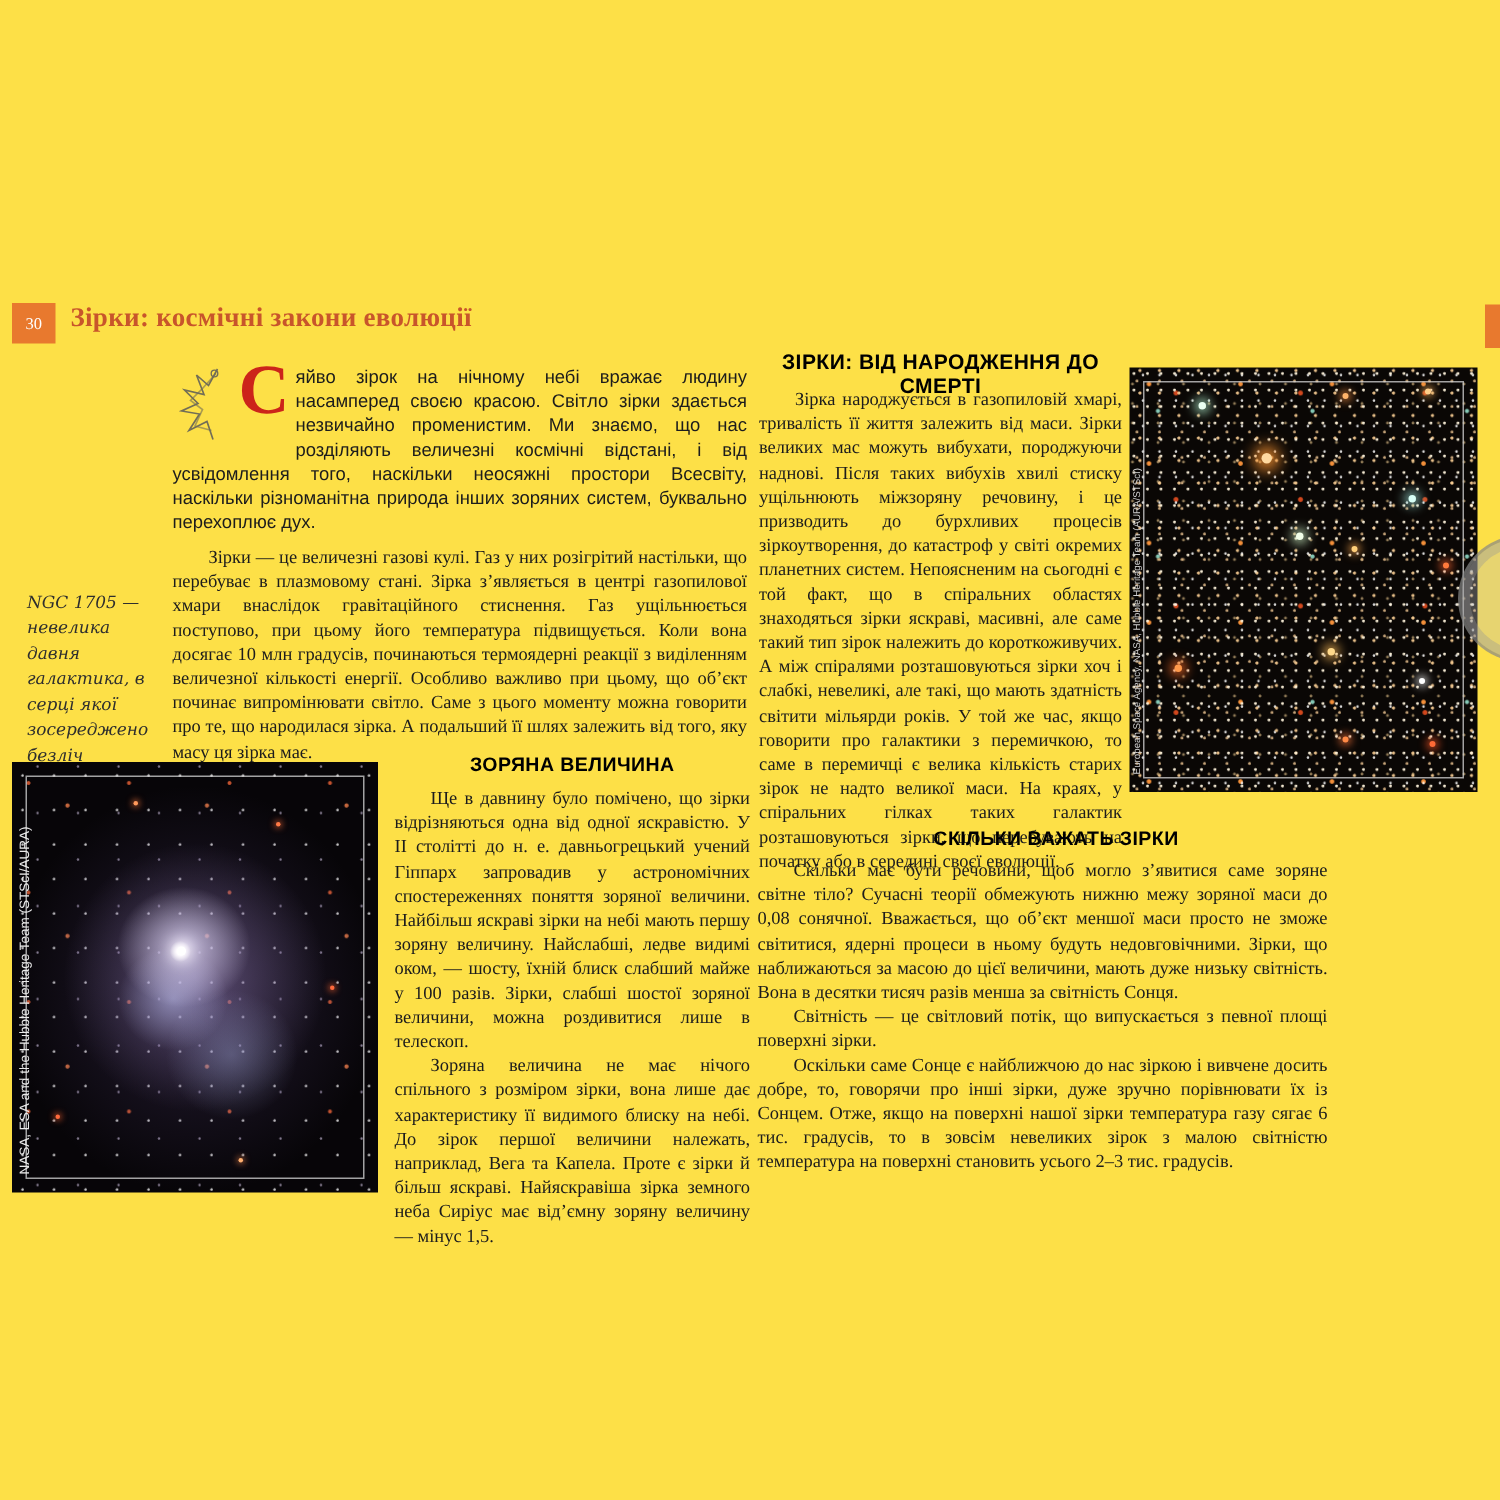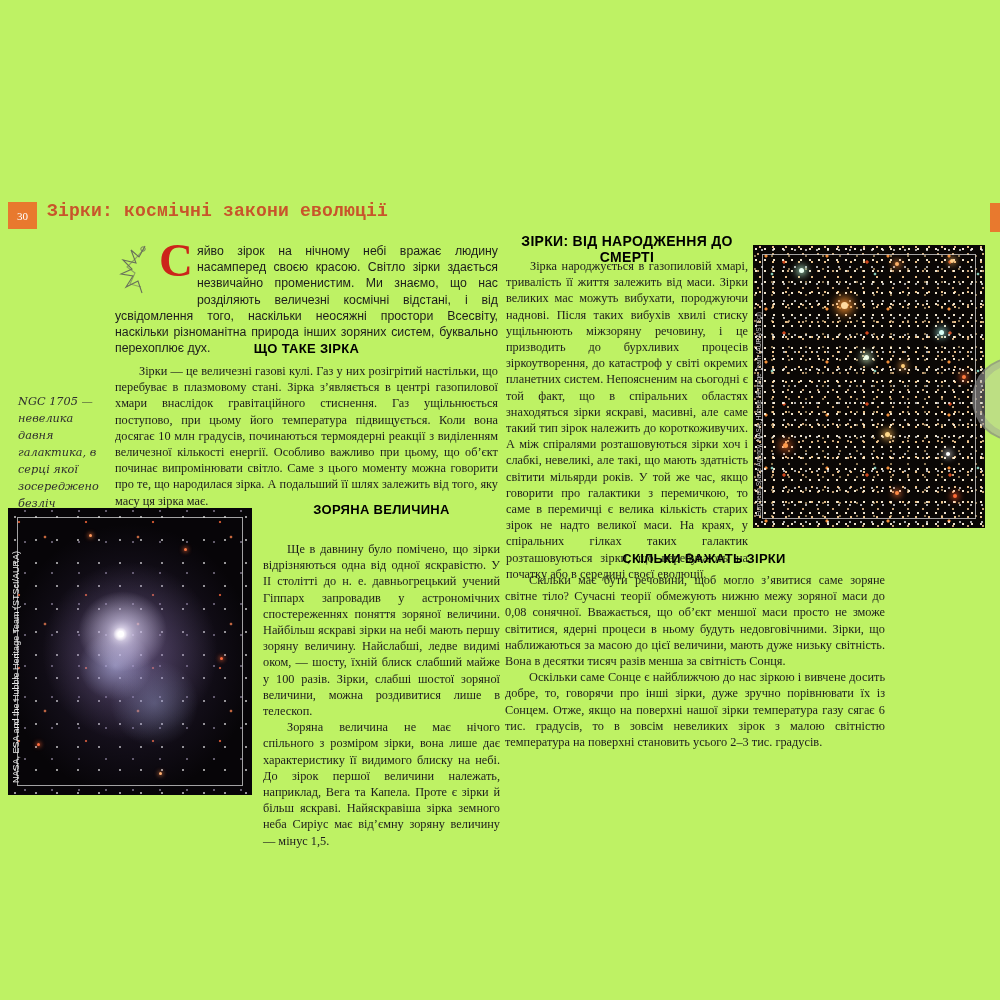"30" .spread { background: #bef264 -> #fde047 }
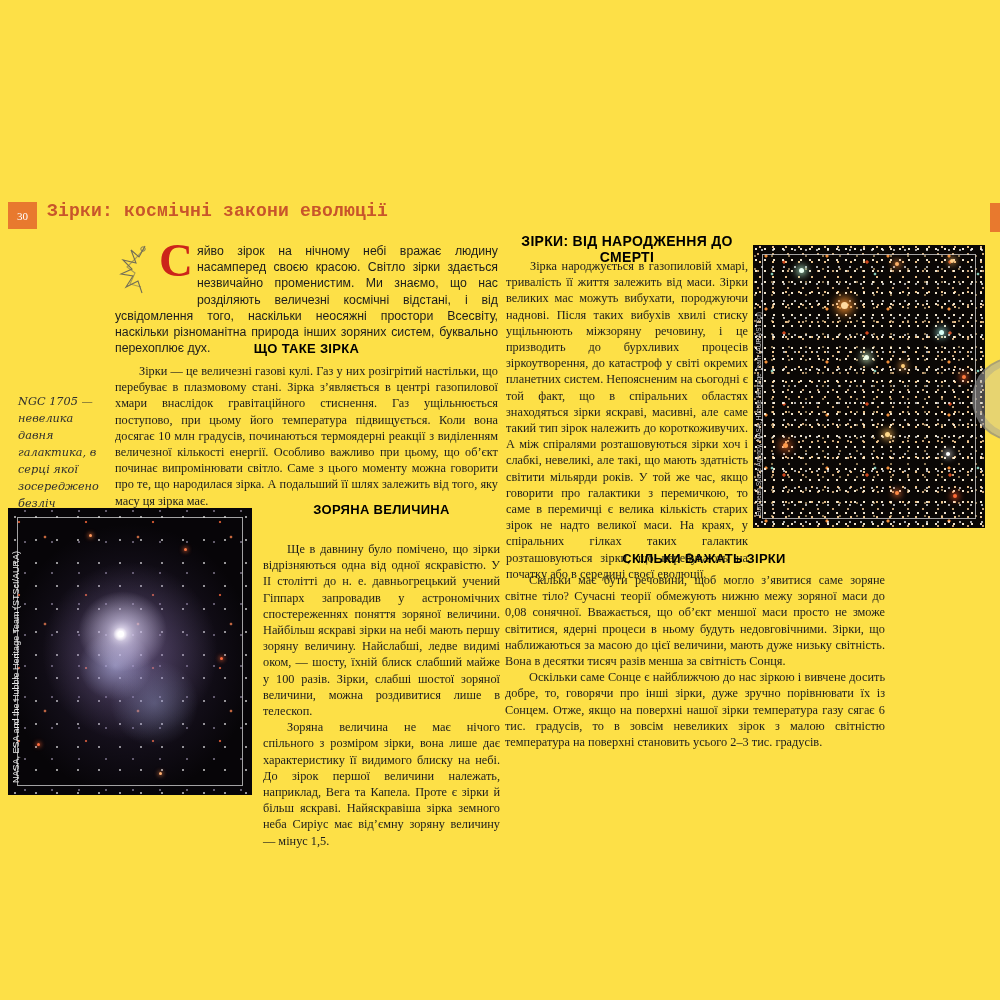"Зірки: космічні закони еволюції" .chapter-title { font-family: Liberation Mono, monospace -> Liberation Serif, serif }
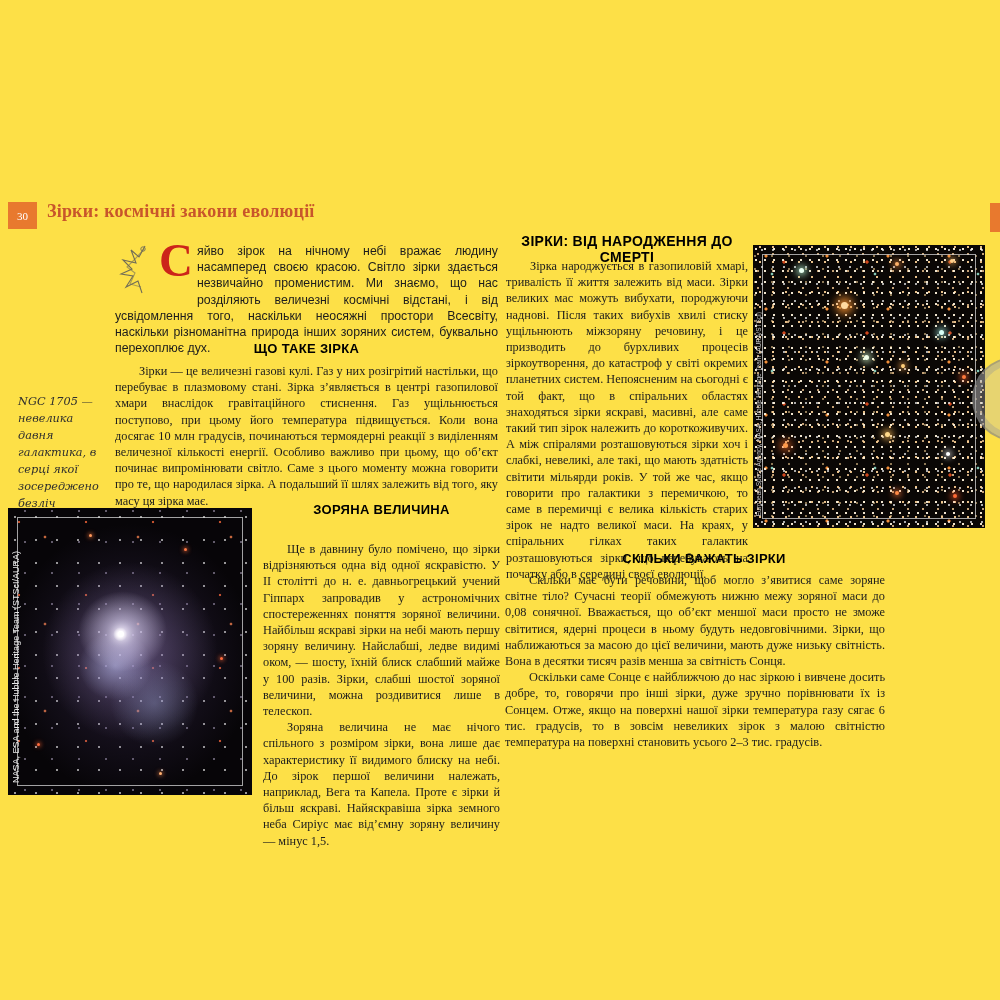"ЩО ТАКЕ ЗІРКА" div.sec-head { html: <div>ЩО ТАКЕ ЗІРКА</div> -> none }
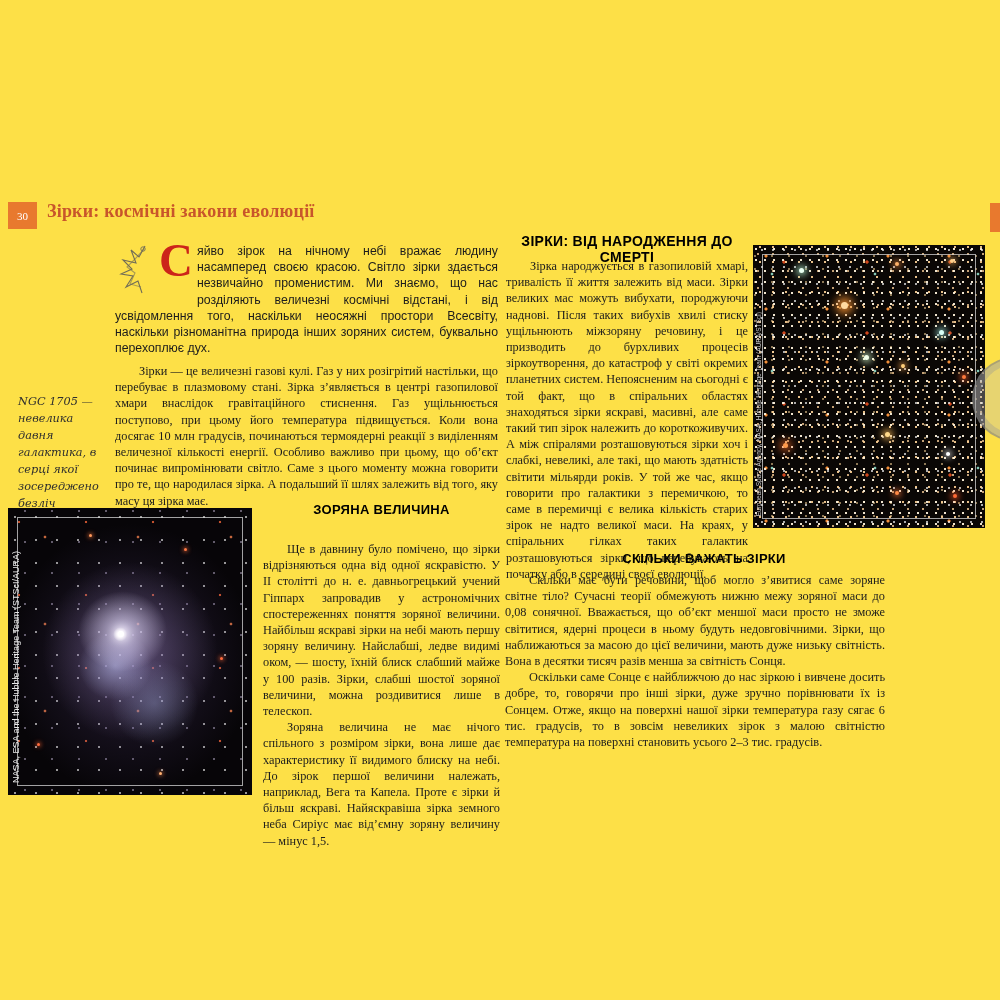"Ще в давнину було помічено," .t-mag { margin-top: 17px -> none }
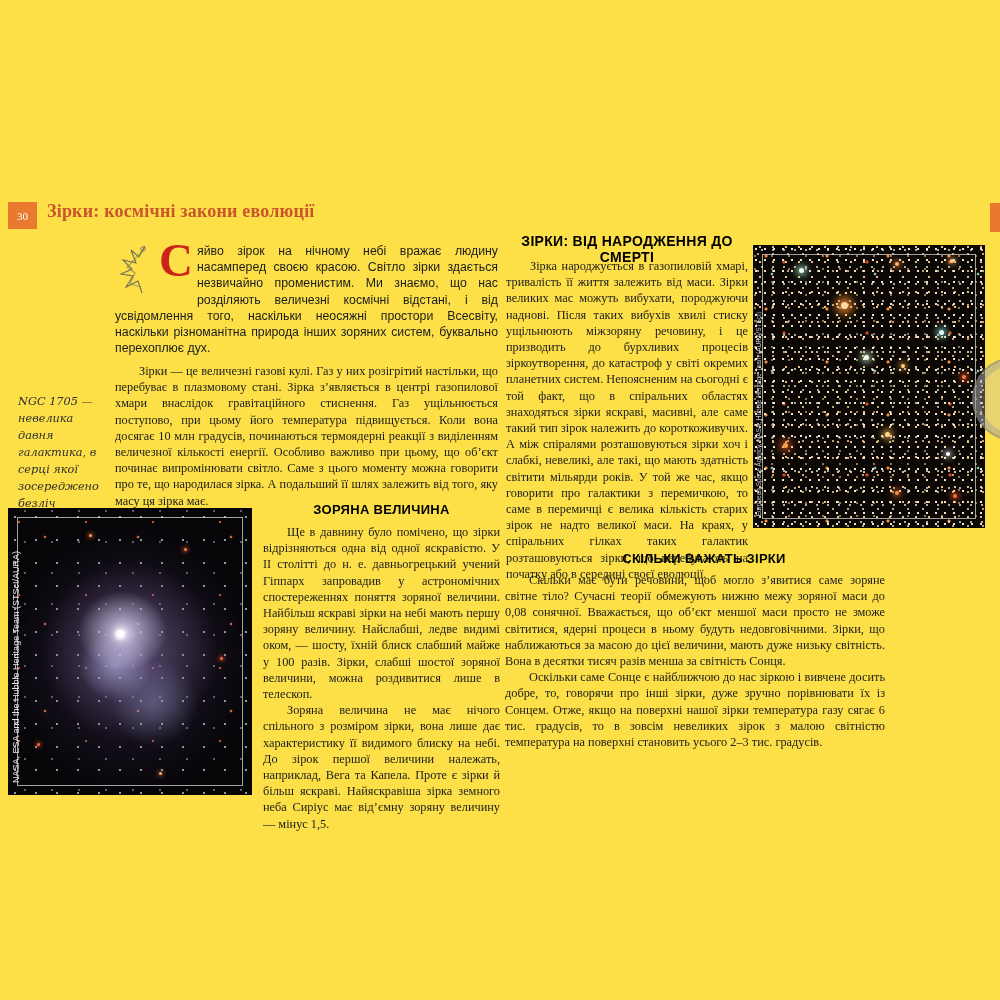"Світність — це світловий потік," p { html: none -> <p>Світність — це світловий потік, що випускається з певної площі поверхні зірки.</p> }
